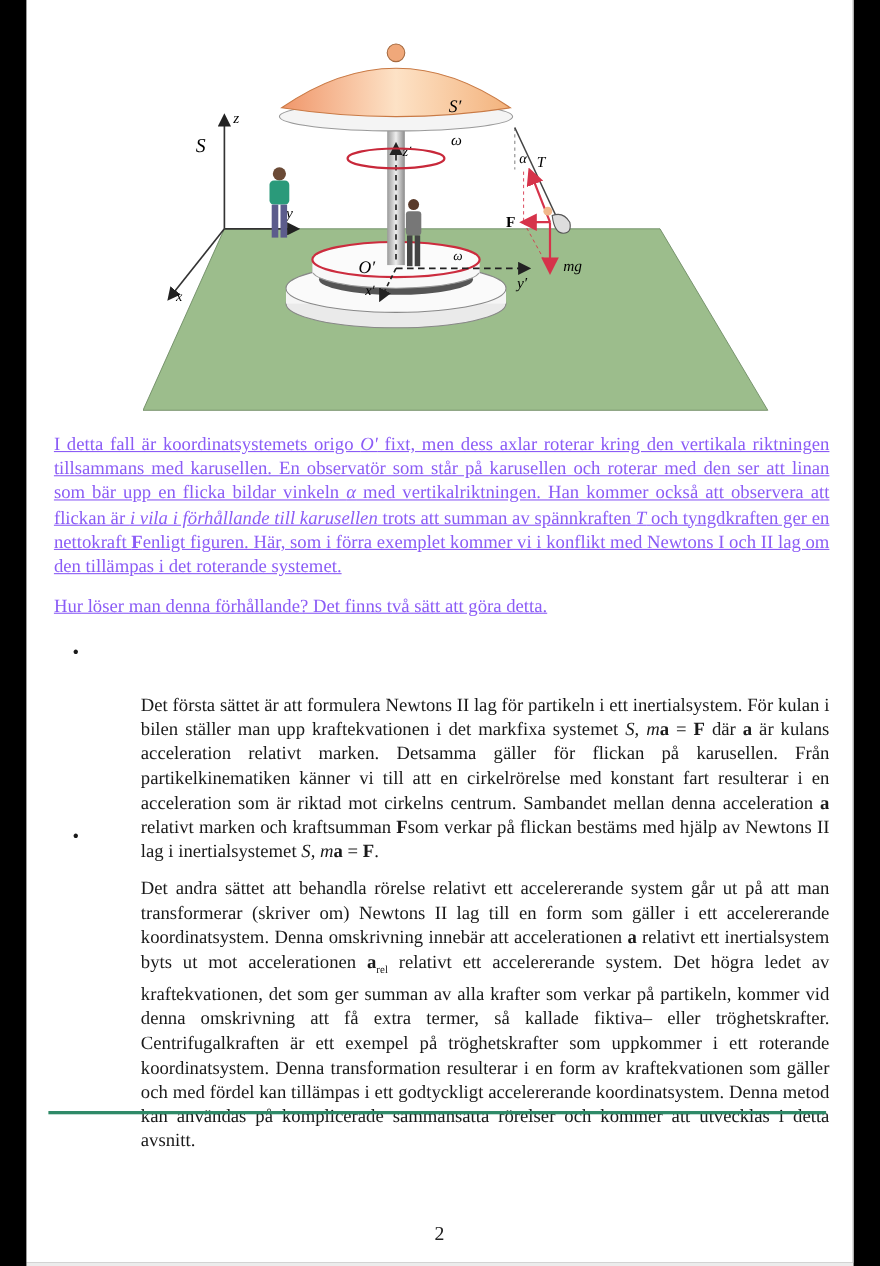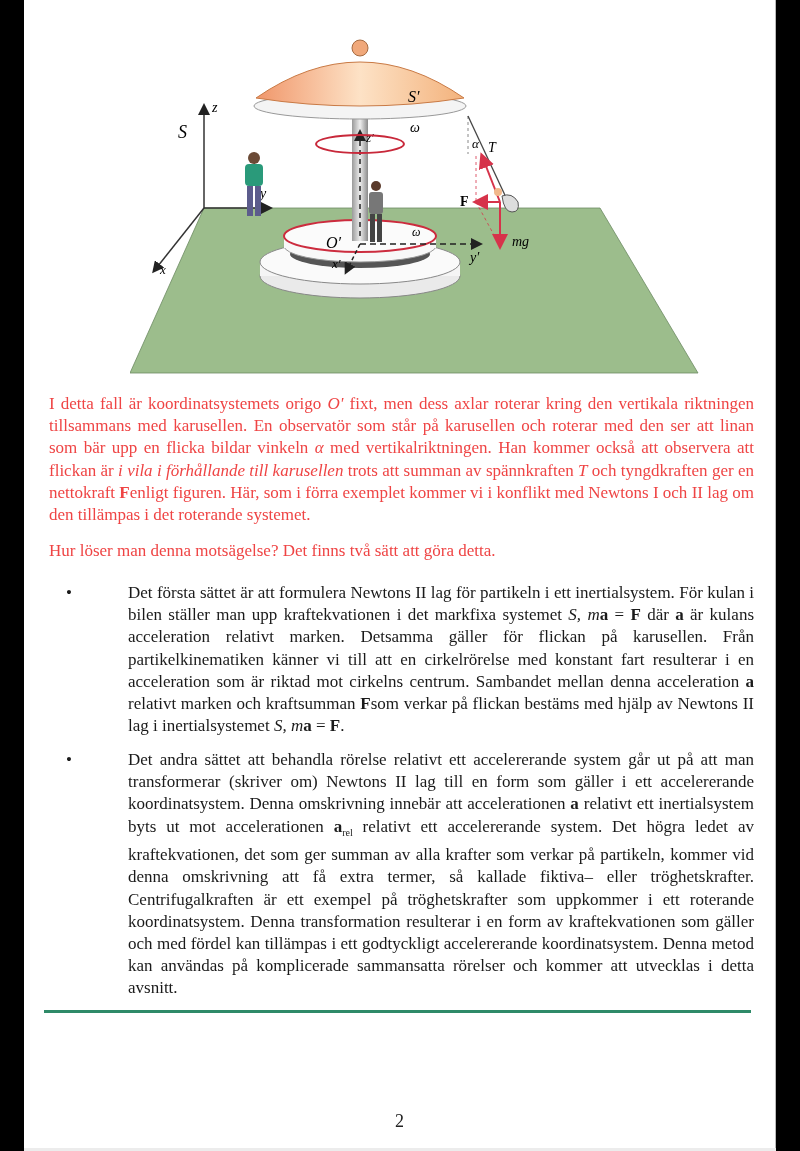"I detta fall är koordinatsystemets" .text-block { color: #ef4444 -> #8b5cf6; text-decoration: none -> underline }
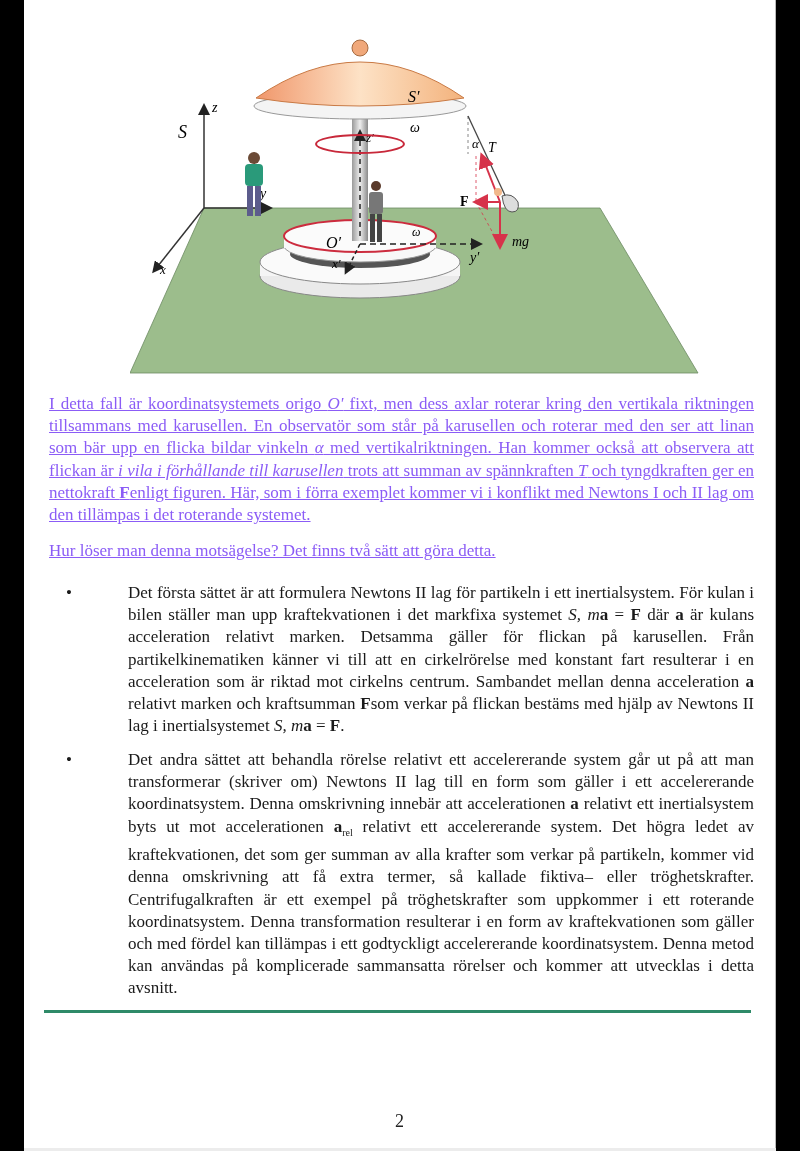"Hur löser man denna motsägelse?" div.text-block { text: motsägelse -> förhållande }
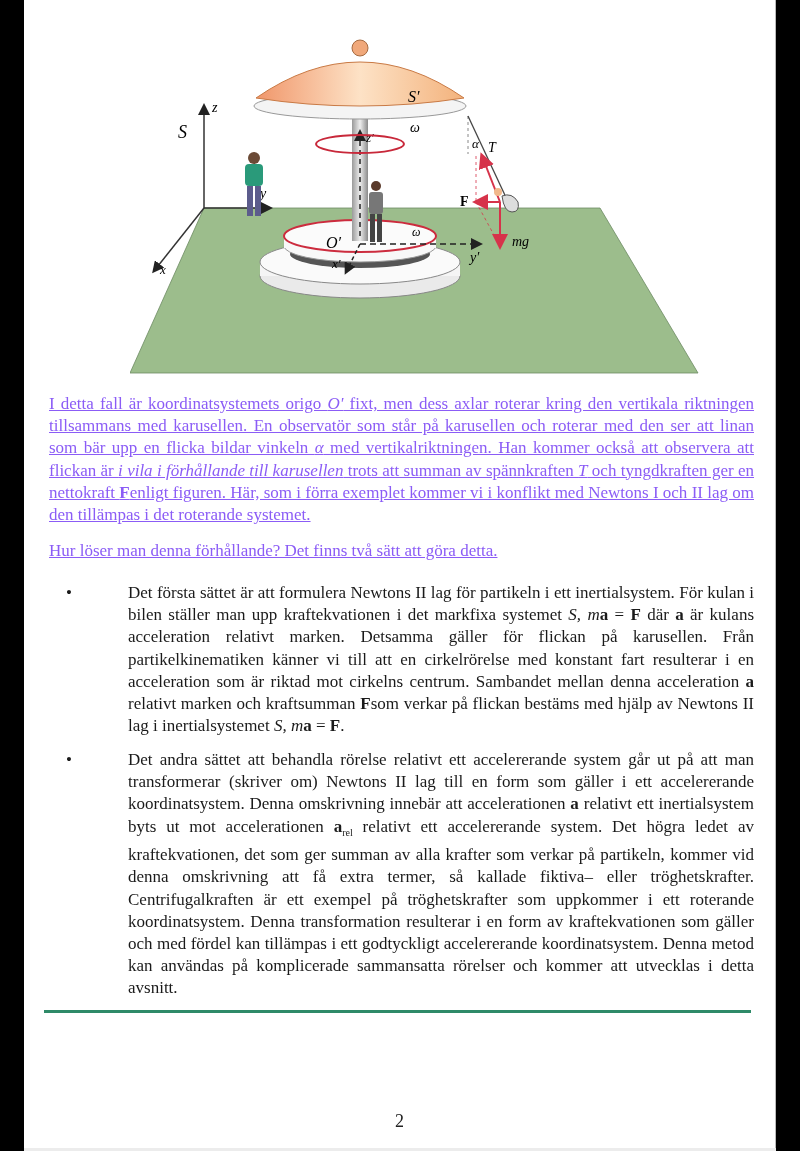"Det första sättet är att" .bullet-item .btext { margin-top: none -> 48px }
